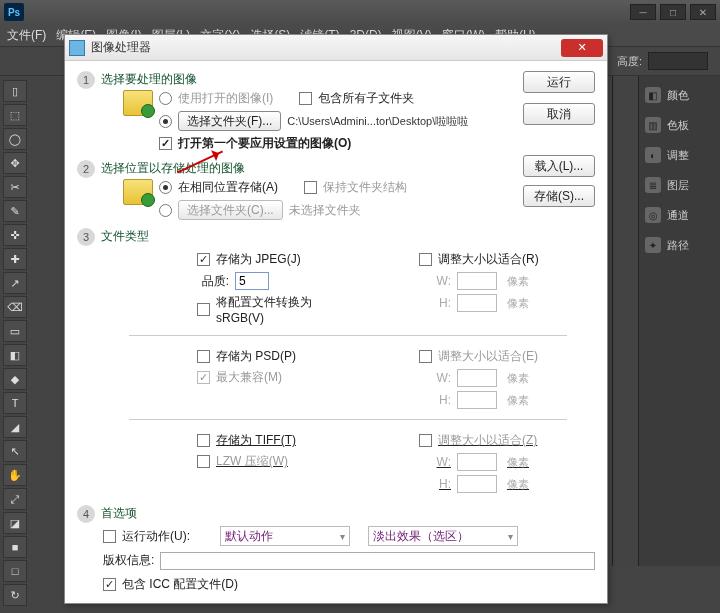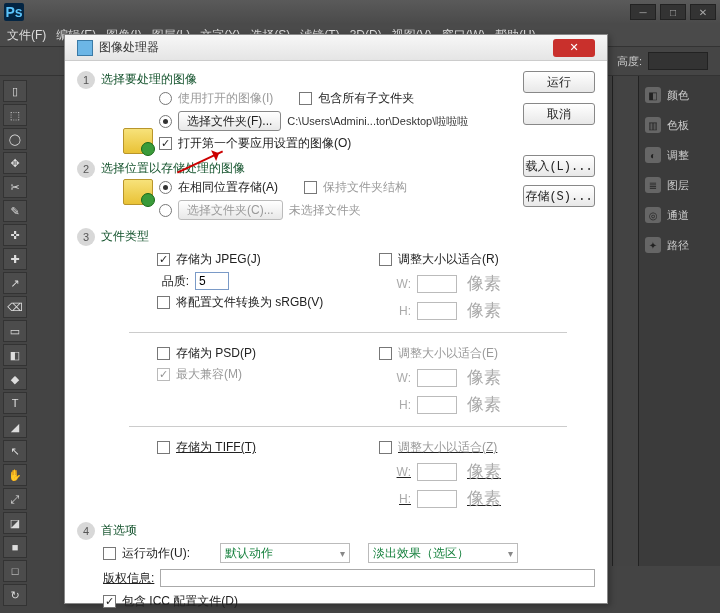"Ps" .ps-logo { font-size: 14px -> 10px }
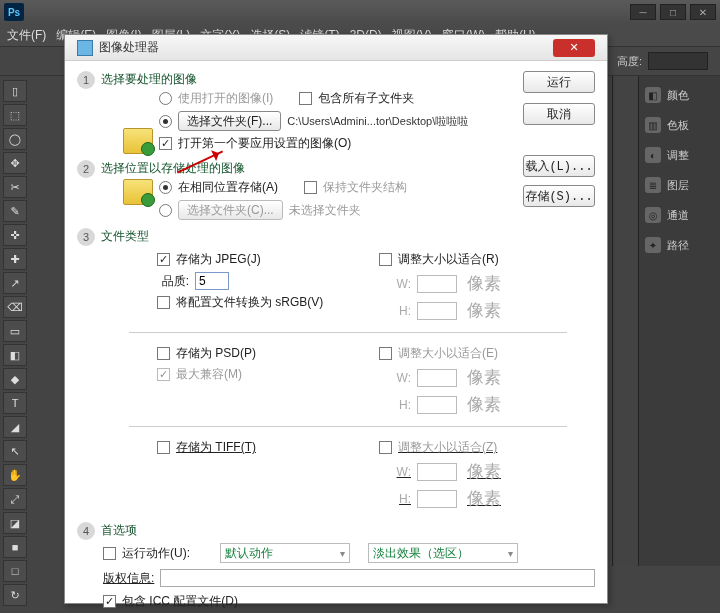"图像处理器" .dialog-title { padding: 0 12px -> 0 4px }
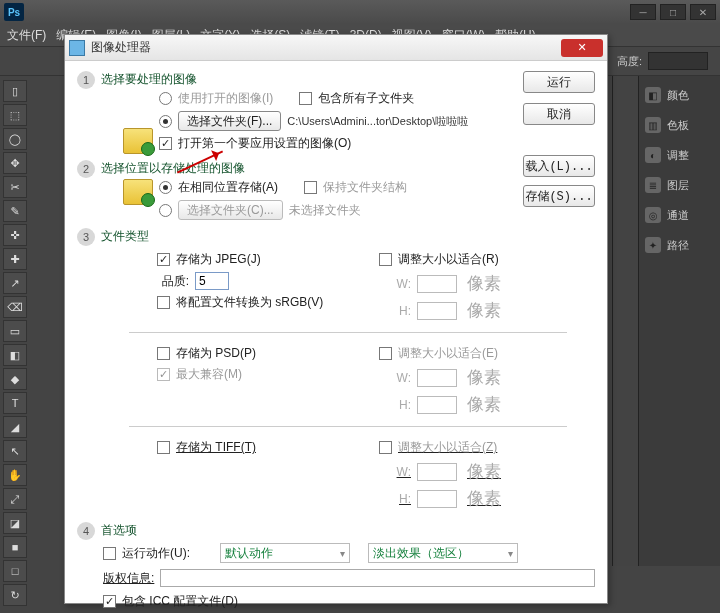"运行" .dlgsidebtn { font-family: Liberation Mono, monospace -> none }
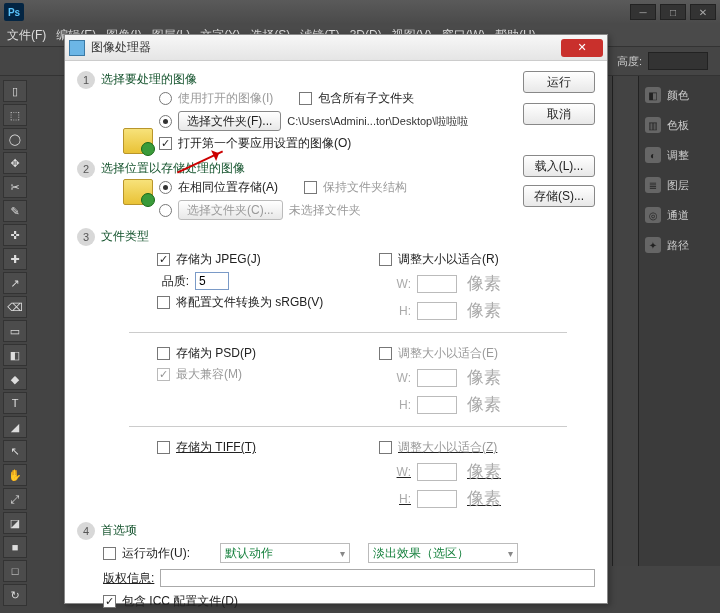"使用打开的图像(I)" div { align-items: flex-end -> flex-start }
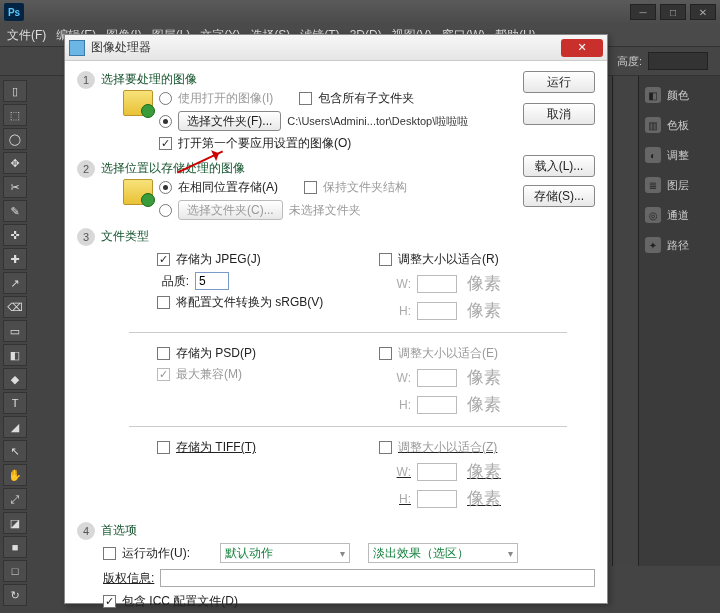"打开第一个要应用设置的图像(O)" div { font-weight: none -> bold }
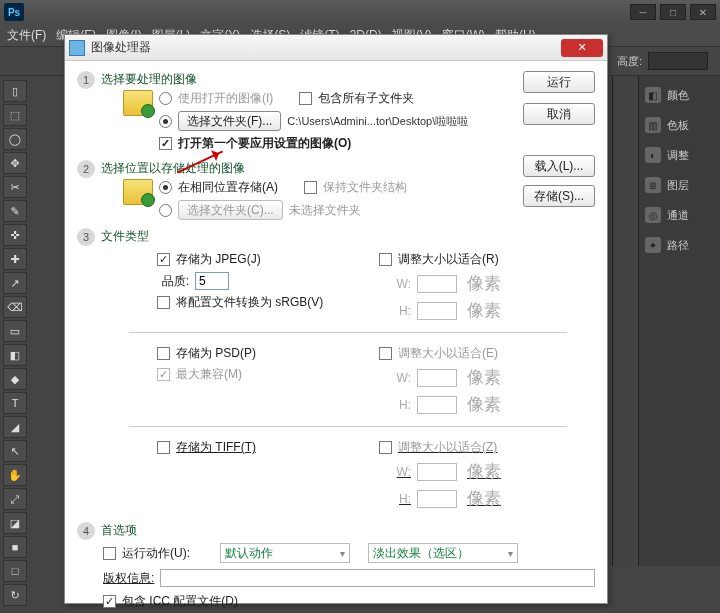"存储为 JPEG(J)" .pair { margin-left: none -> 40px }
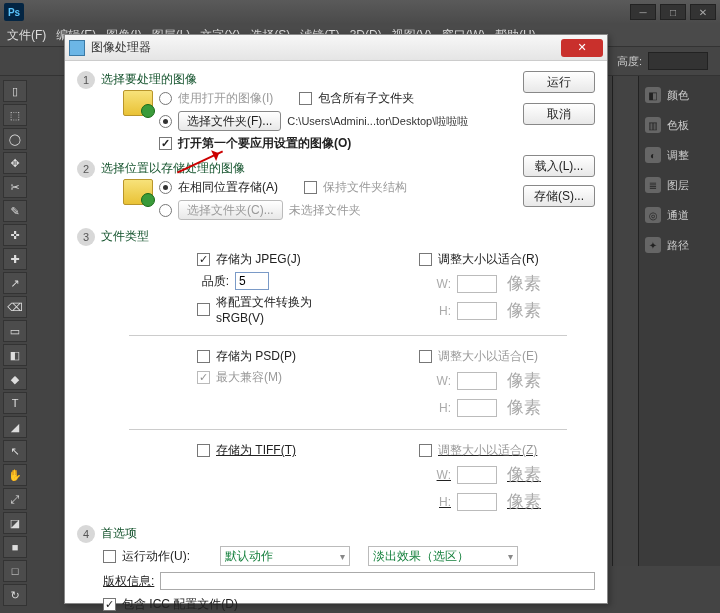"像素" .unit { font-size: 17px -> 11px }
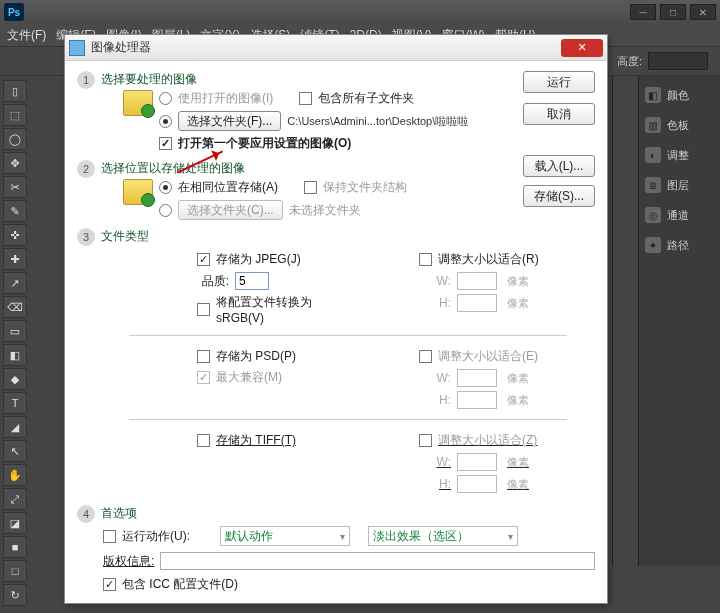"LZW 压缩(W)" div.pair { html: none -> <div> <span></span> <span>LZW 压缩(W)</span> </div> }
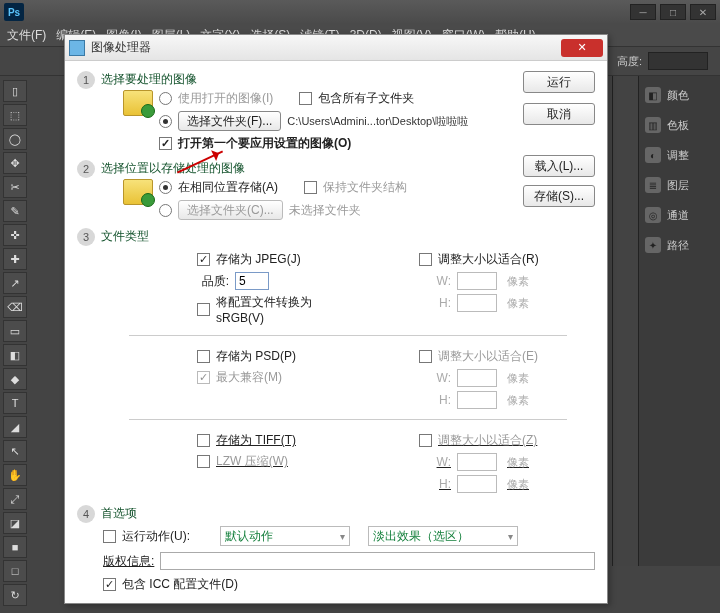"默认动作" .combo.dis { color: #15803d -> #701a75 }
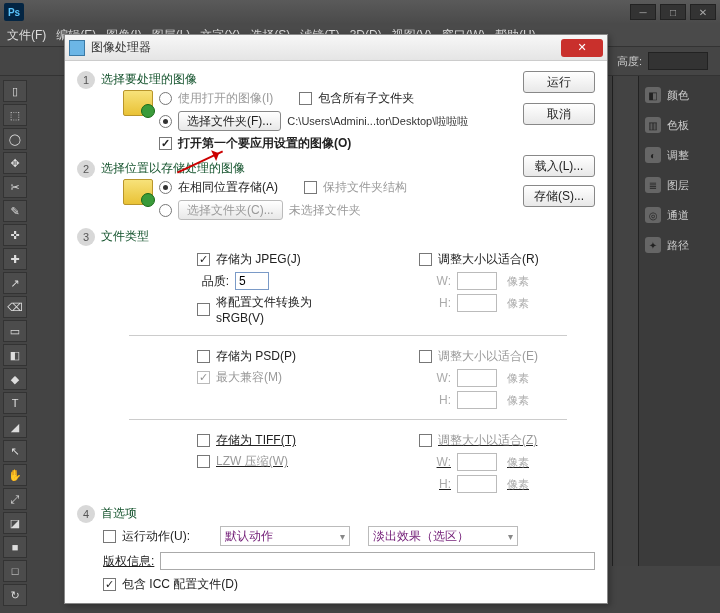"版权信息:" div { align-items: flex-end -> flex-start; text-decoration: underline -> none }
